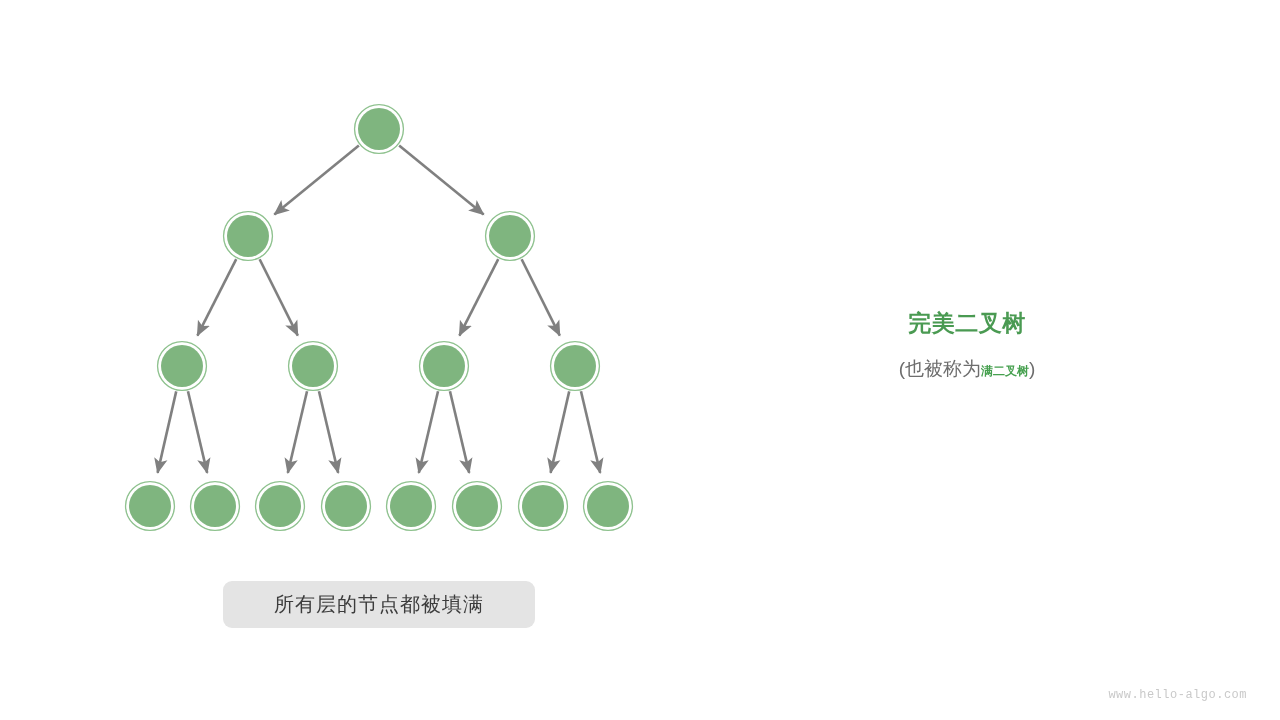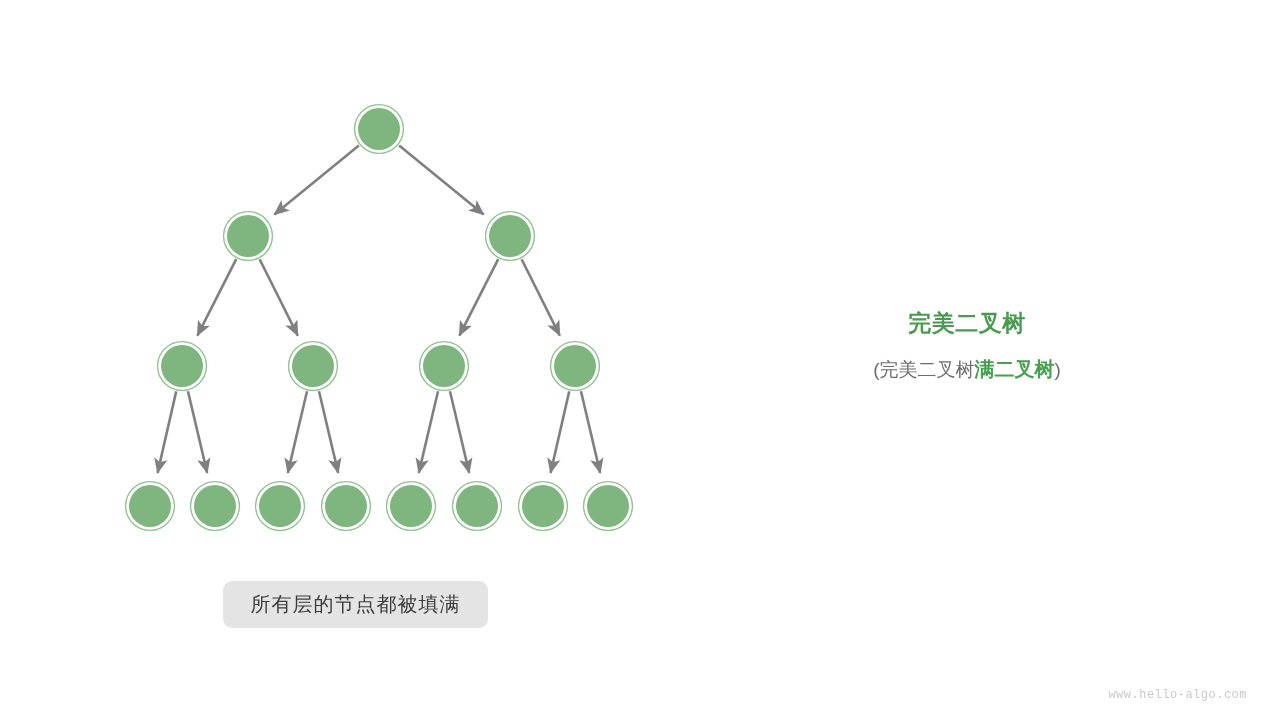"(完美二叉树" span { text: 完美二叉树 -> 也被称为 }
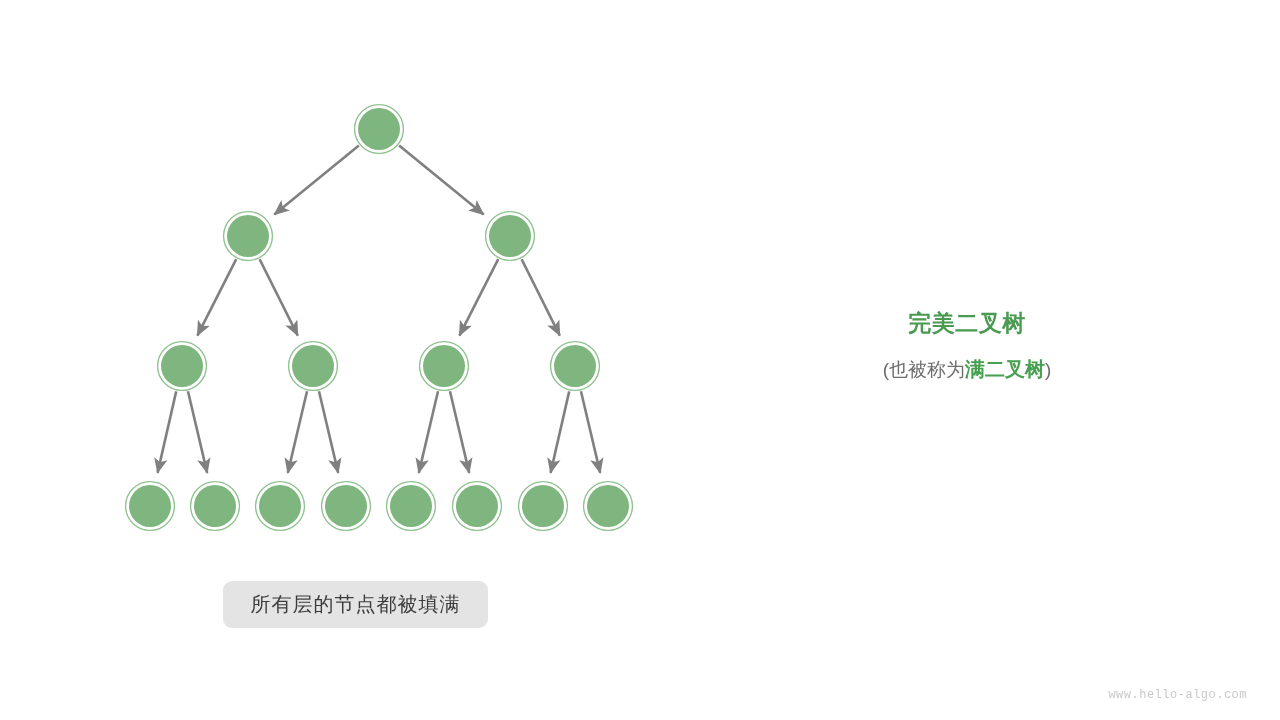"满二叉树" .legend-alias .alias-strong { font-size: 20px -> 12px }
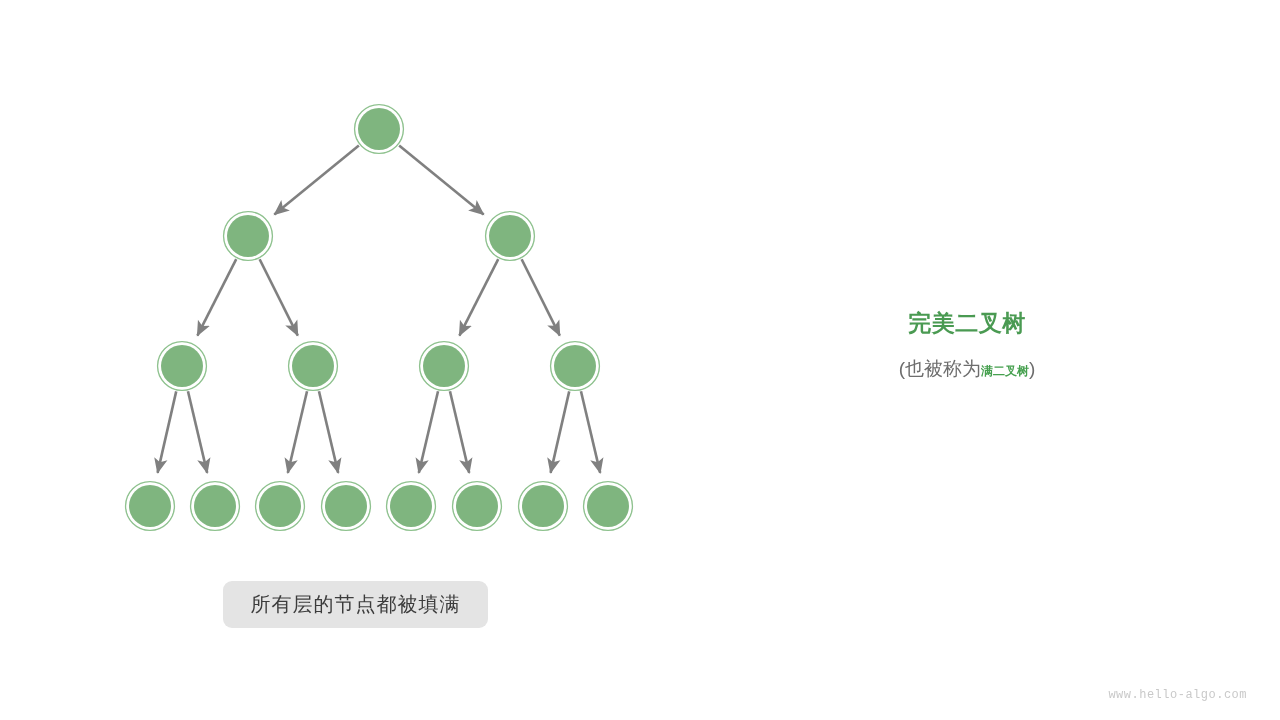"所有层的节点都被填满" .caption-box { width: 265px -> 312px }
